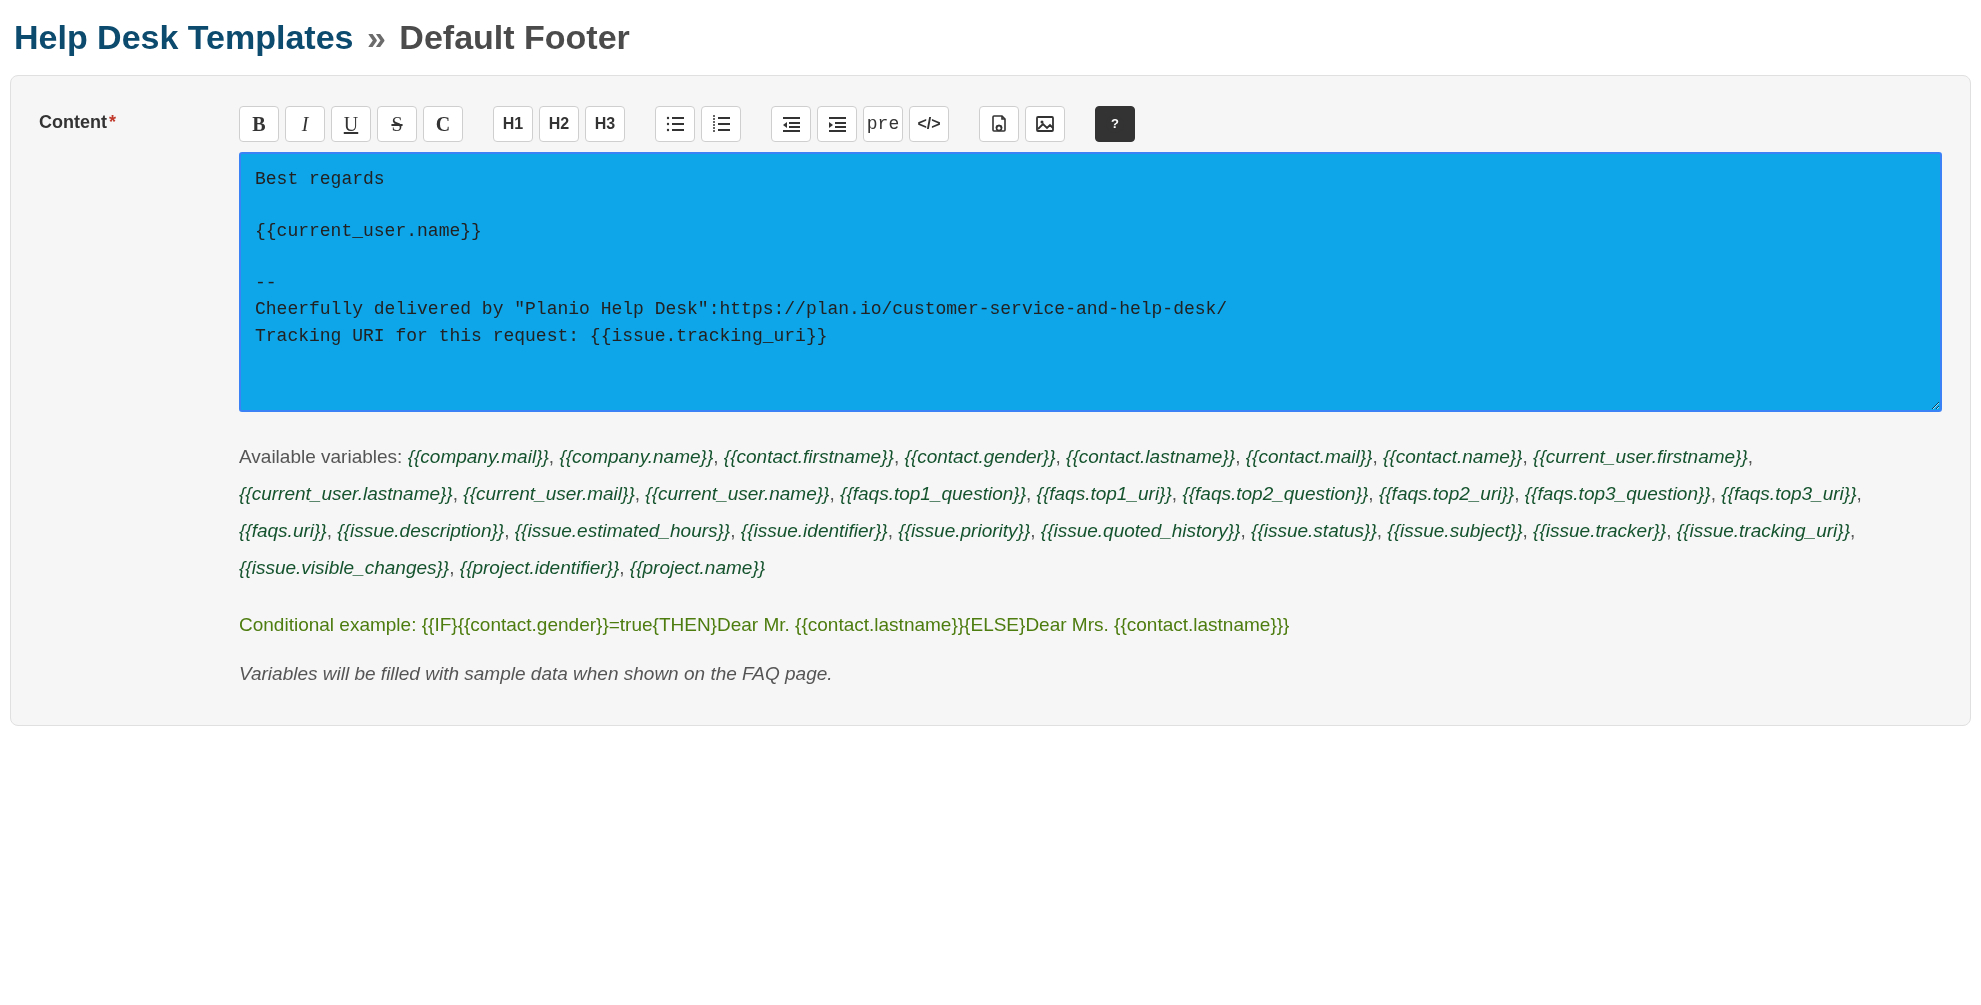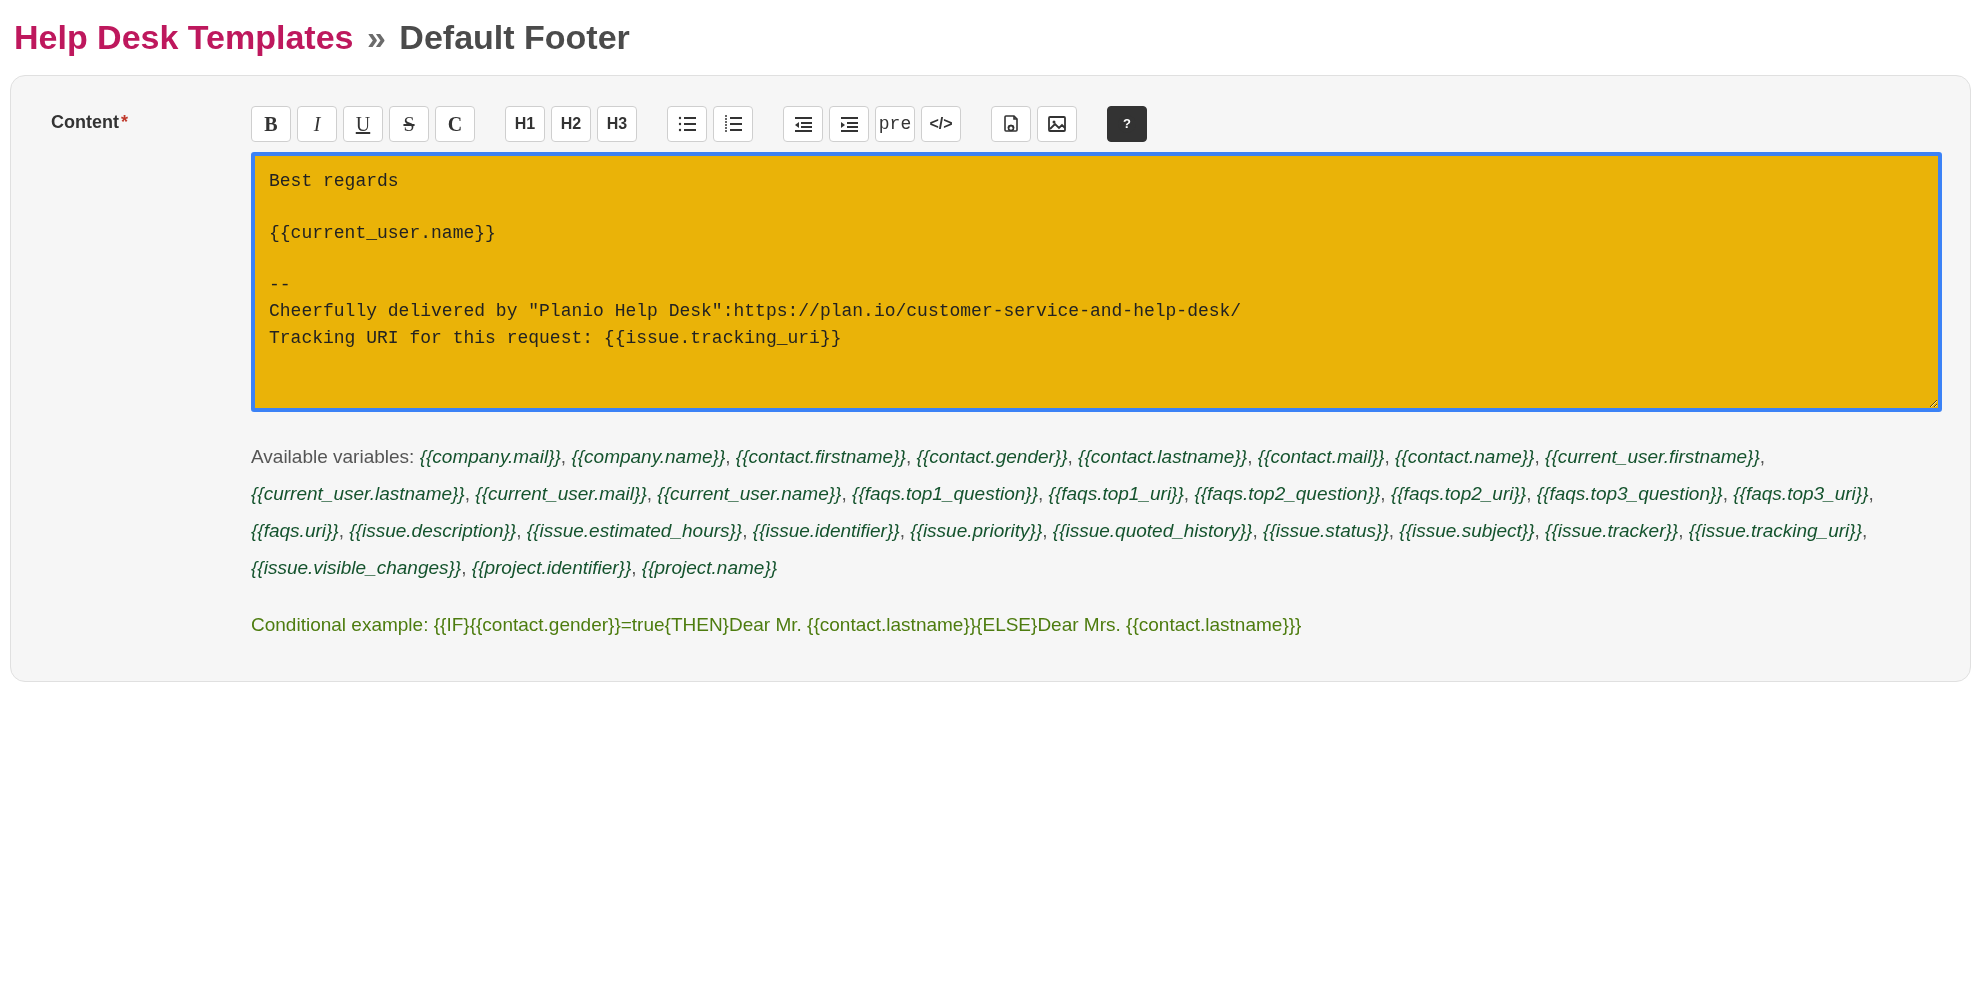"Help Desk Templates" h1.page-title a { color: #be185d -> #0c4a6e }
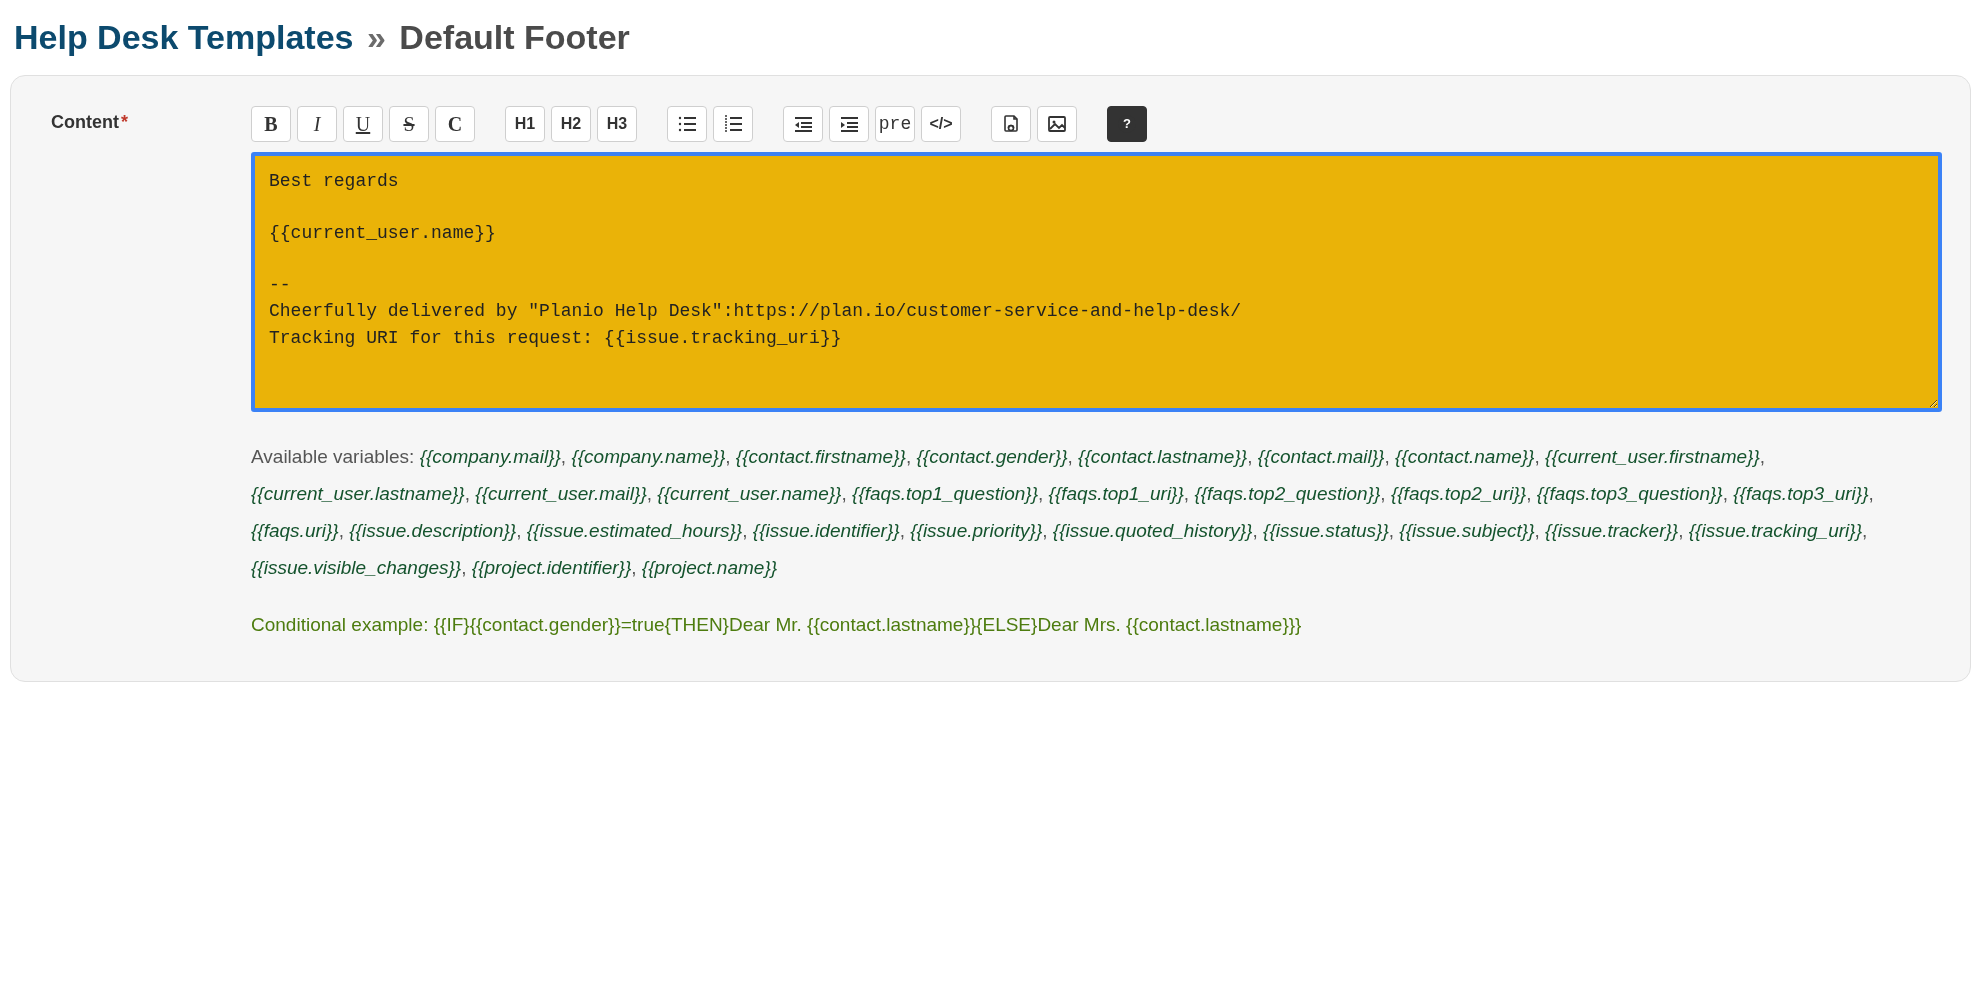"Content*" .panel { border-radius: 15px -> 8px; padding: 30px 28px 40px 40px -> 30px 28px 40px 28px }
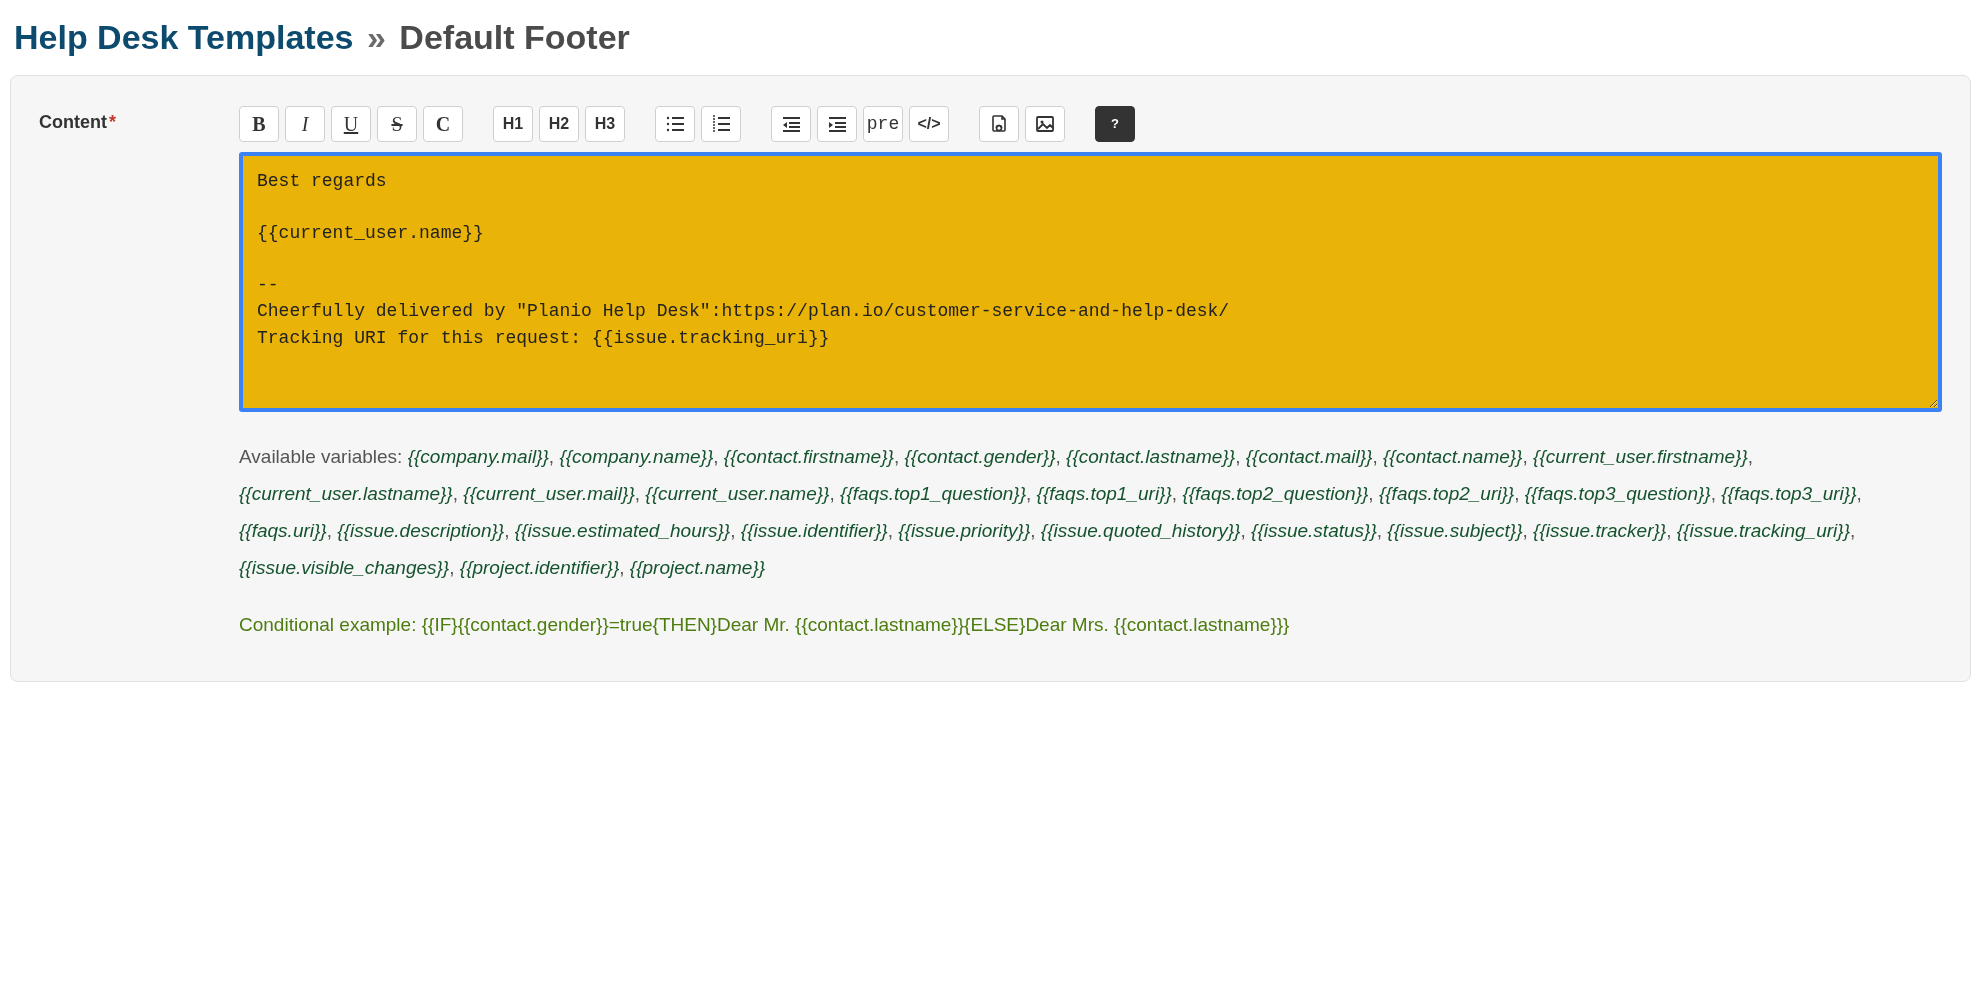"Best regards" .content-textarea { background: #eab308 -> #0ea5e9; border: 4px solid #3b82f6 -> 2px solid #3b82f6 }
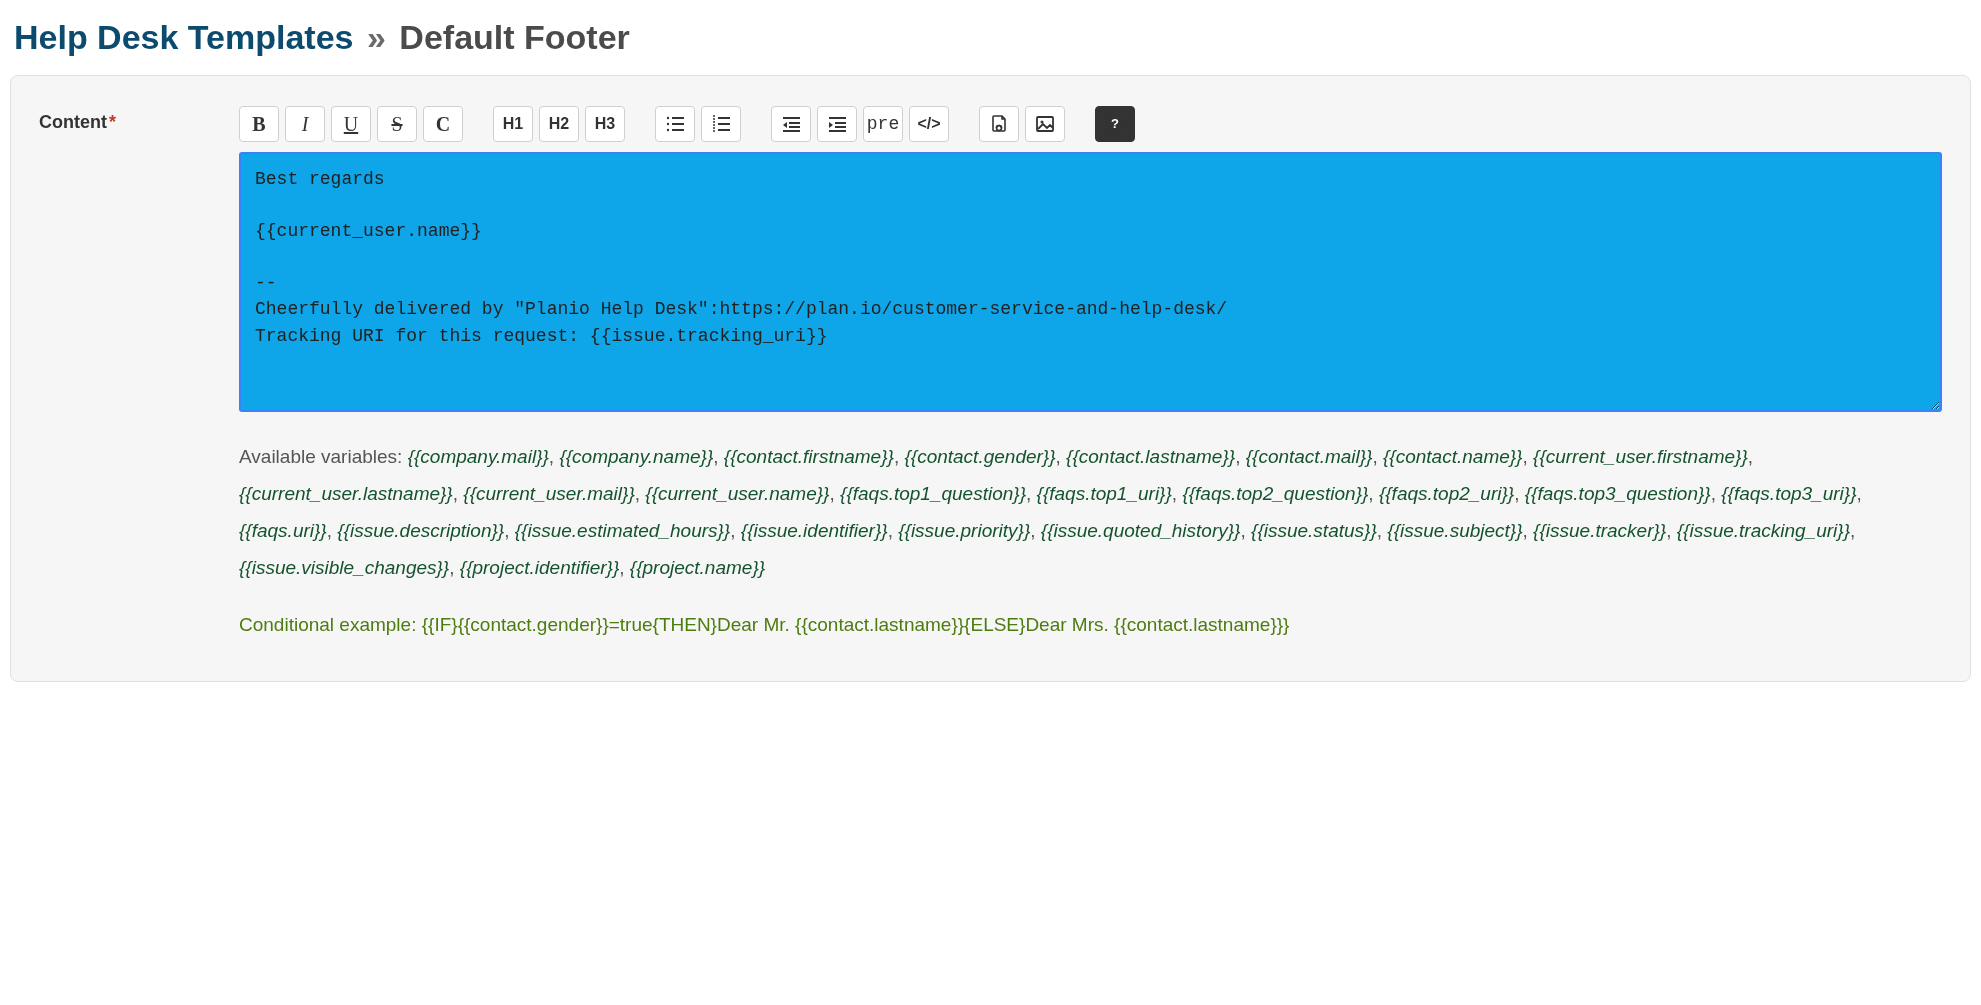"Variables will be filled with" div.hint-italic { html: none -> <div>Variables will be filled with sample data when shown on the FAQ page.</div> }
